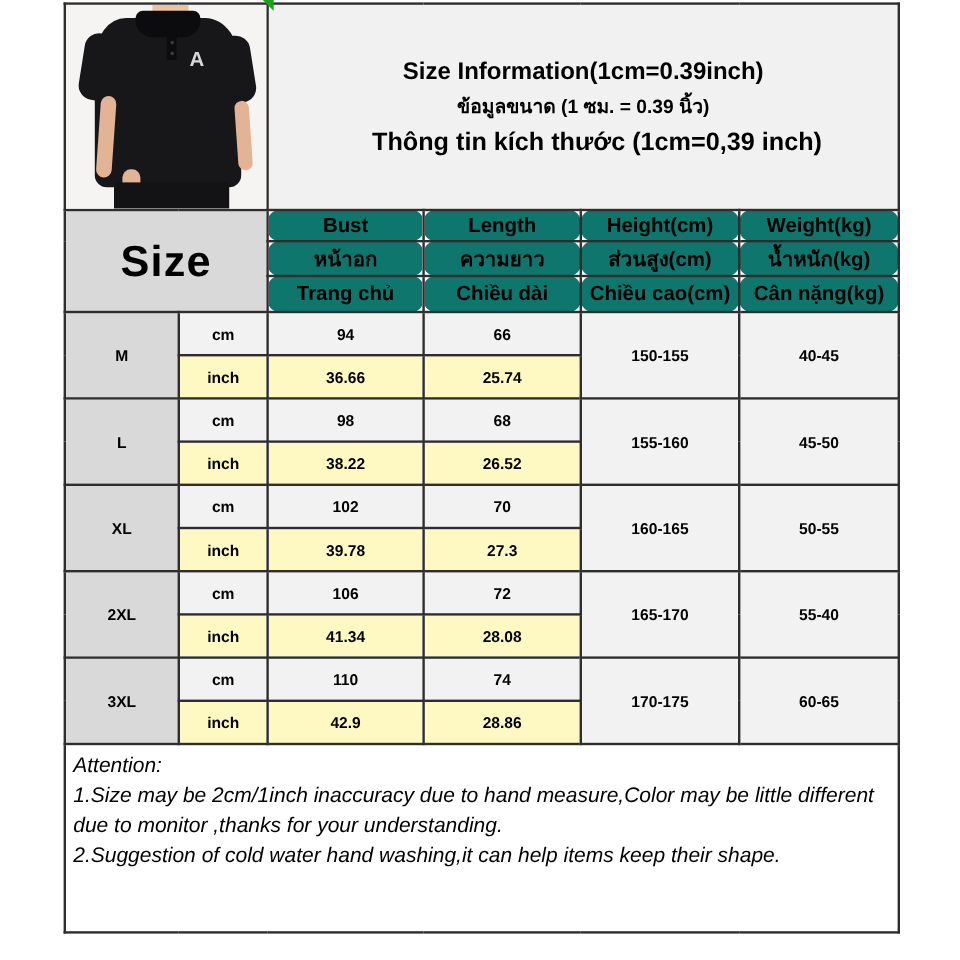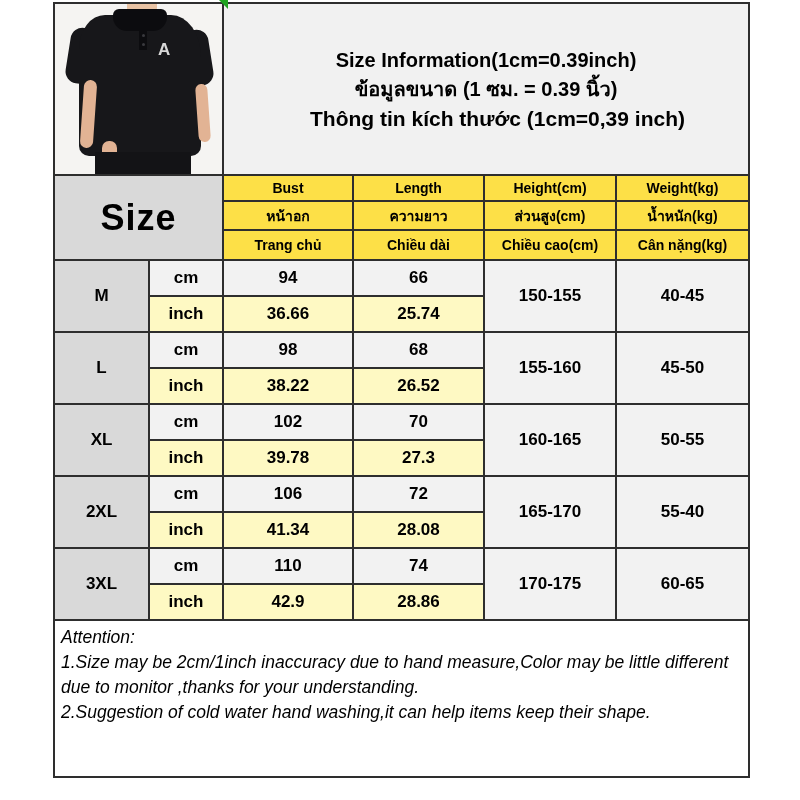"ข้อมูลขนาด (1 ซม. = 0.39" .title-line-th { font-size: 20px -> 16px }
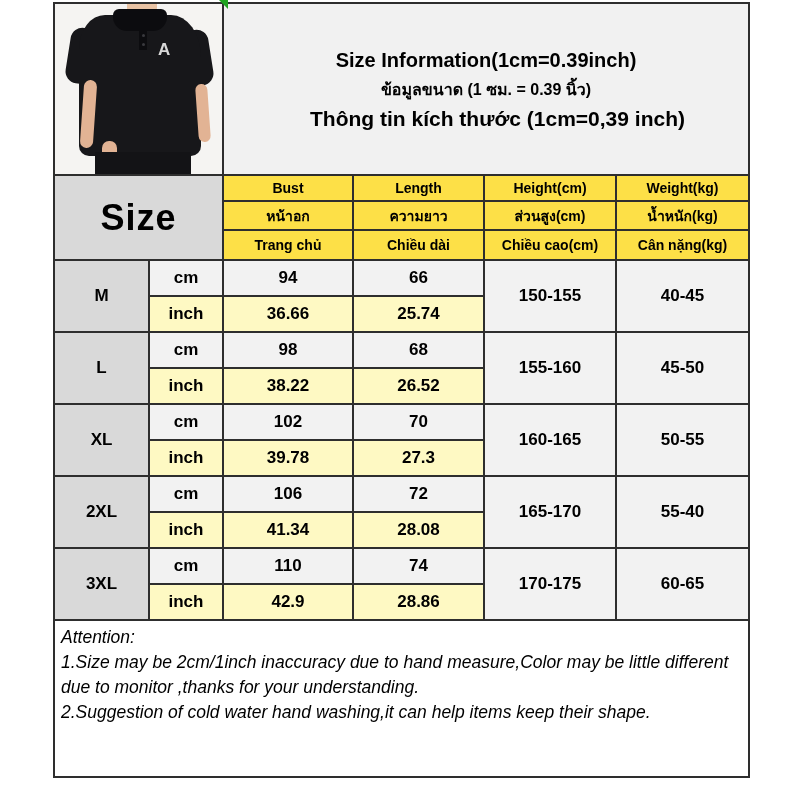"Bust" td.hdr { background: #fde047 -> #0f766e; border-radius: none -> 10px; font-size: 14px -> 17px }
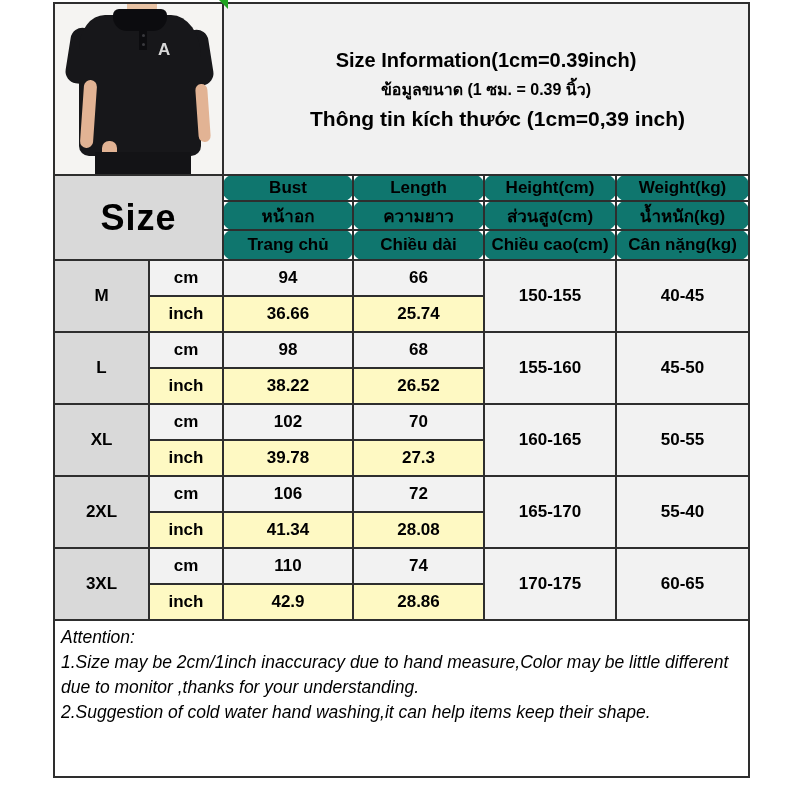"cm" tr.data-row td { font-size: 17px -> 13px }
